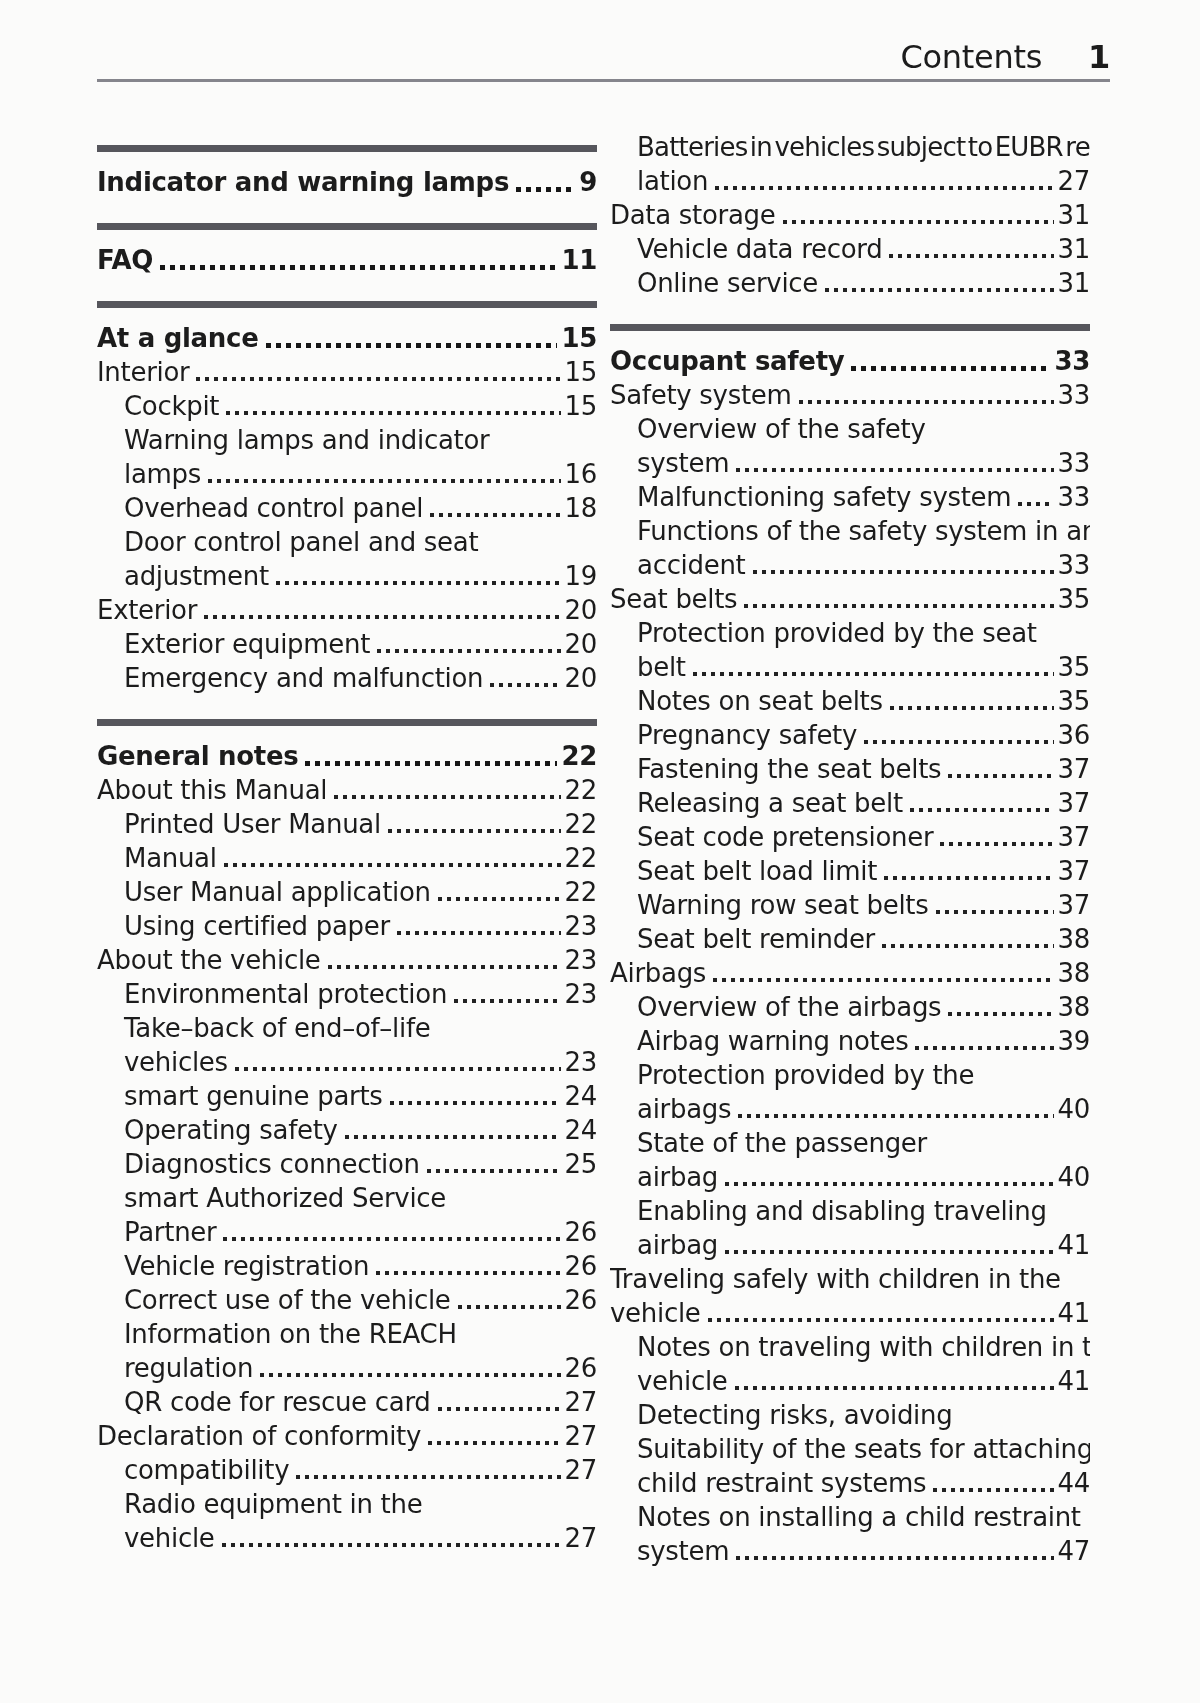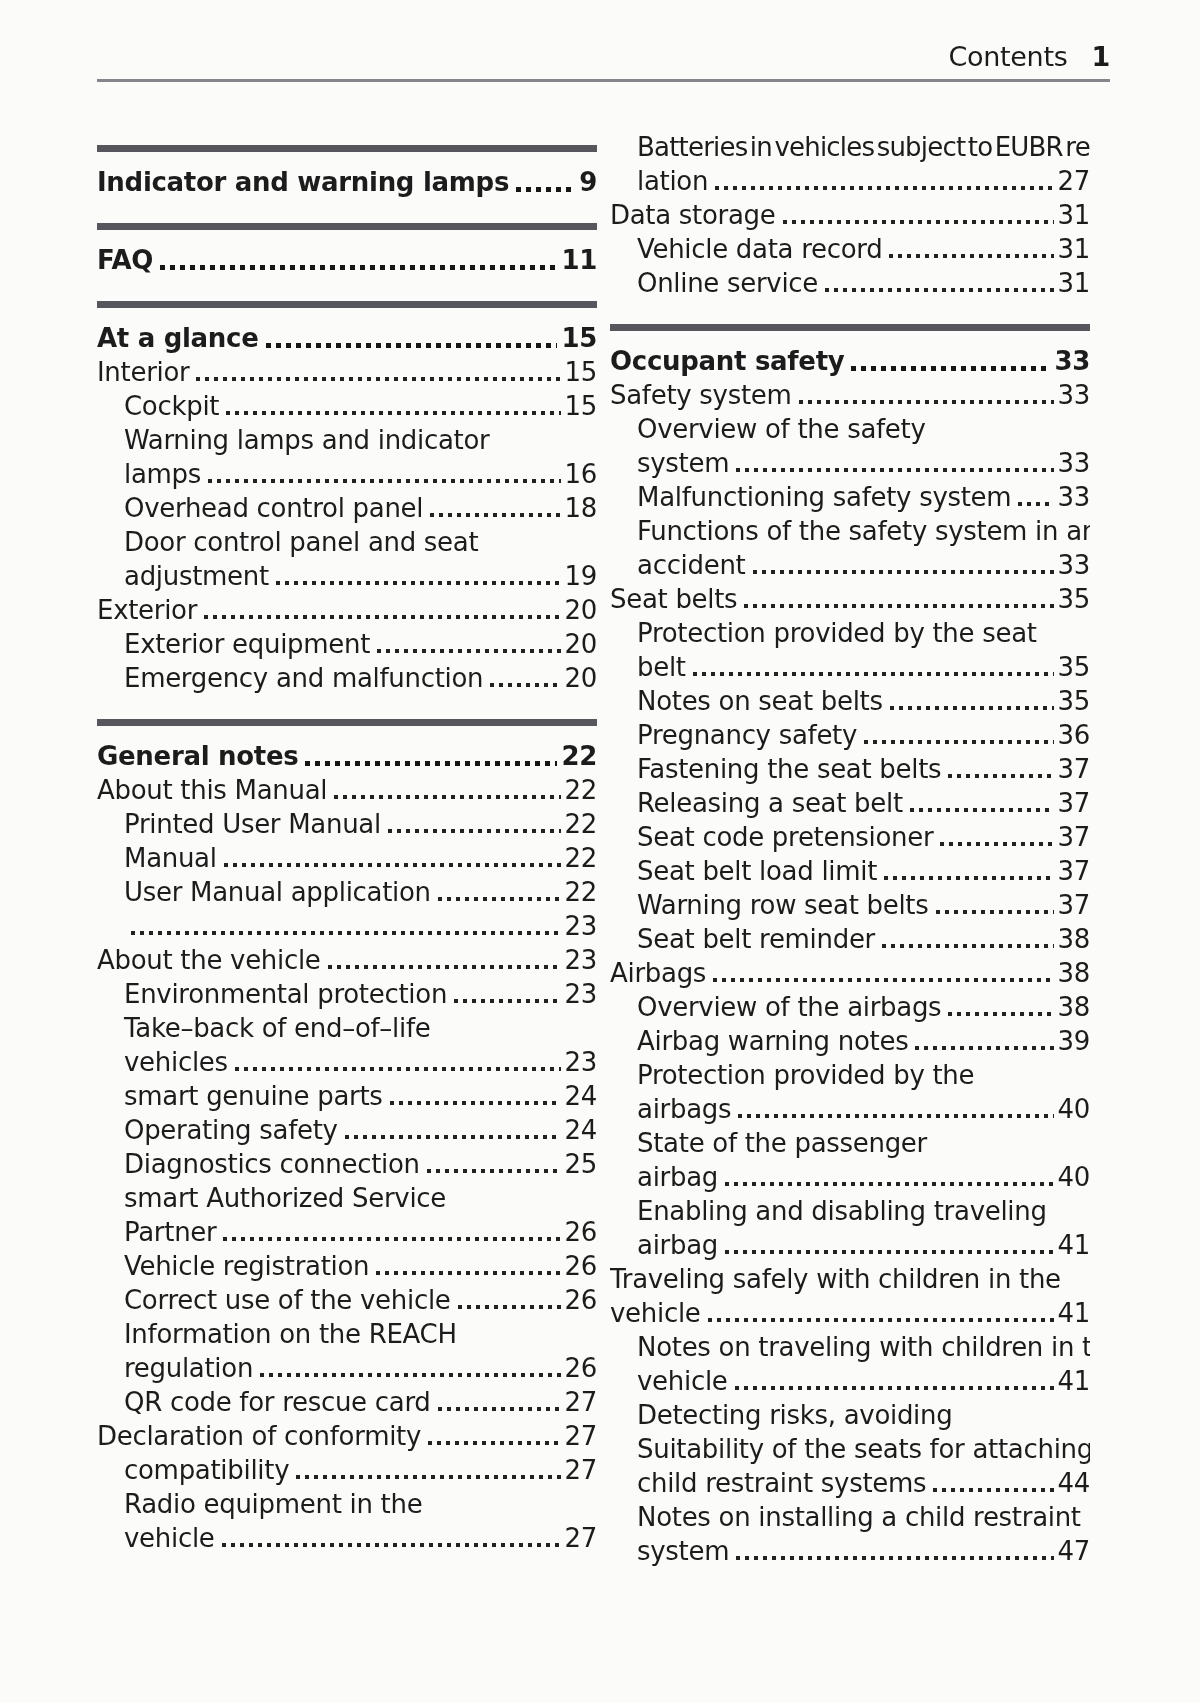"Contents" .hdr { font-size: 27px -> 32px; gap: 24px -> 46px }
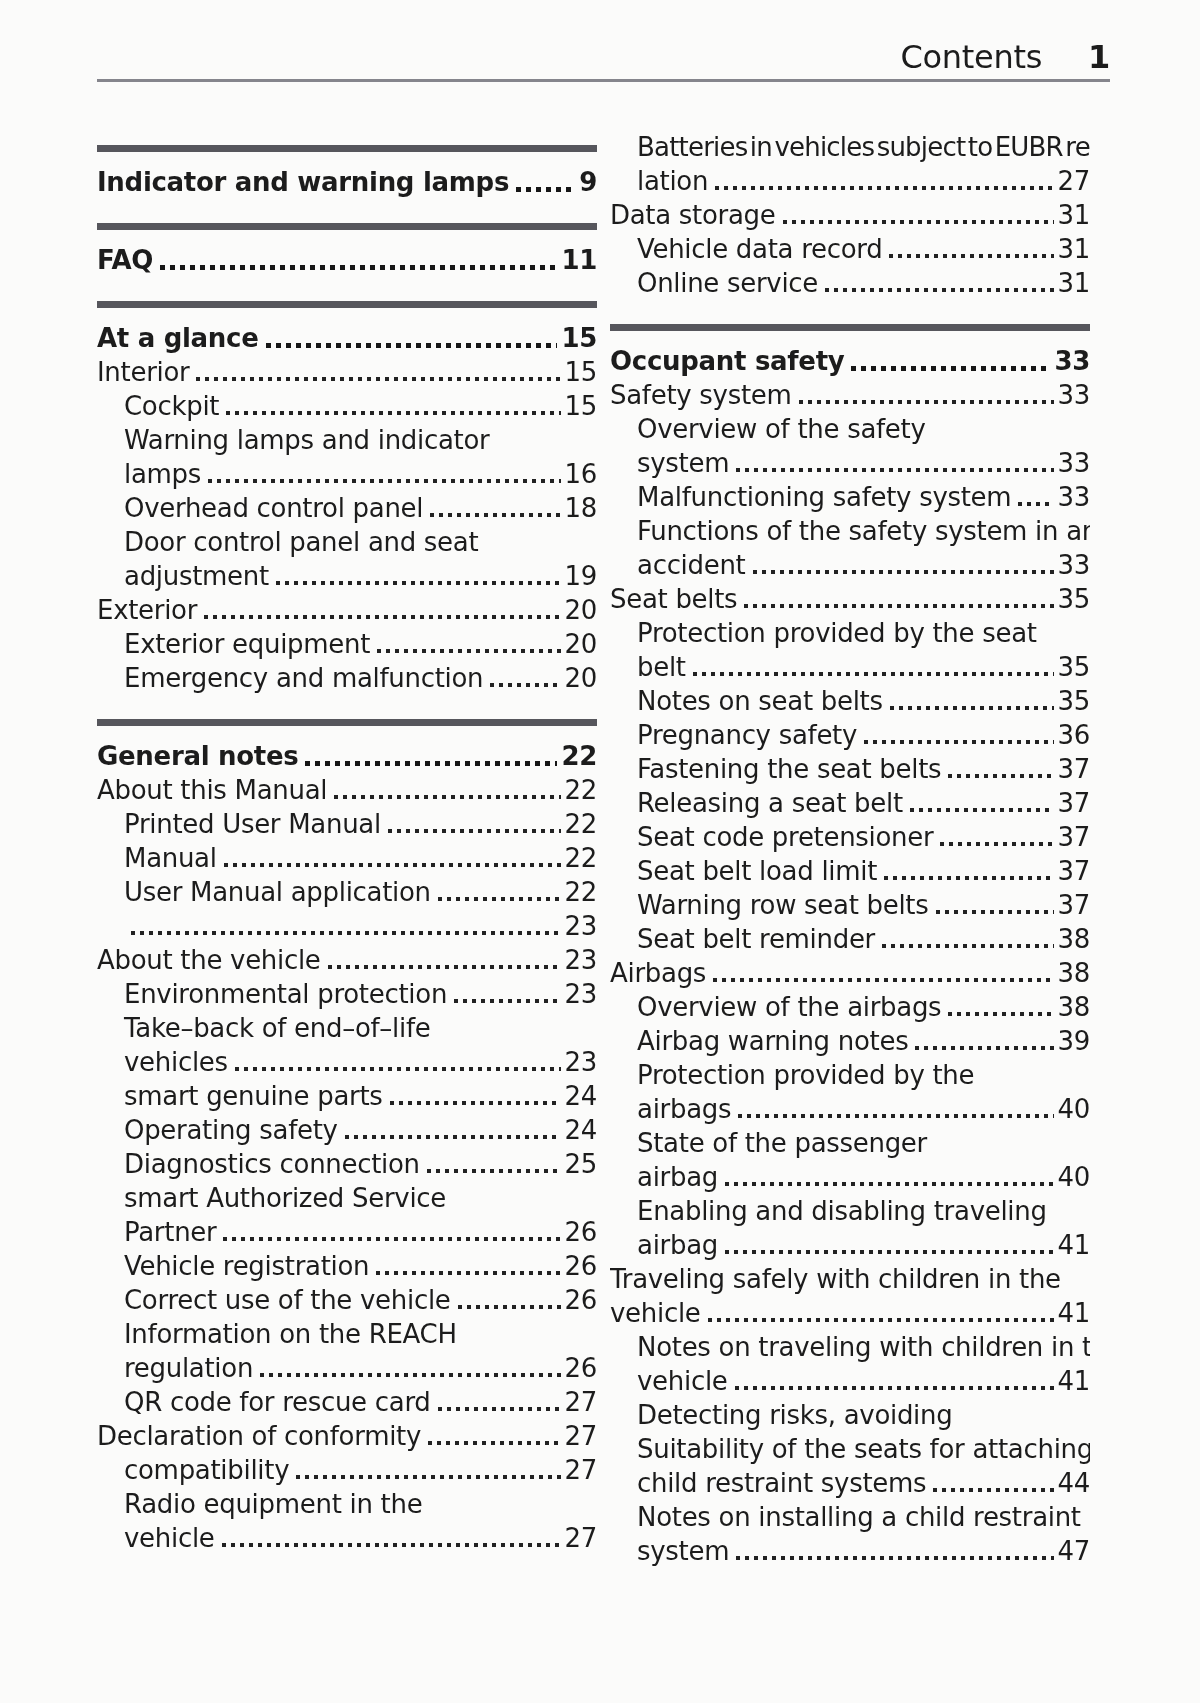"Using certified paper" span.lab { html: none -> <span>Using certified paper</span> }
